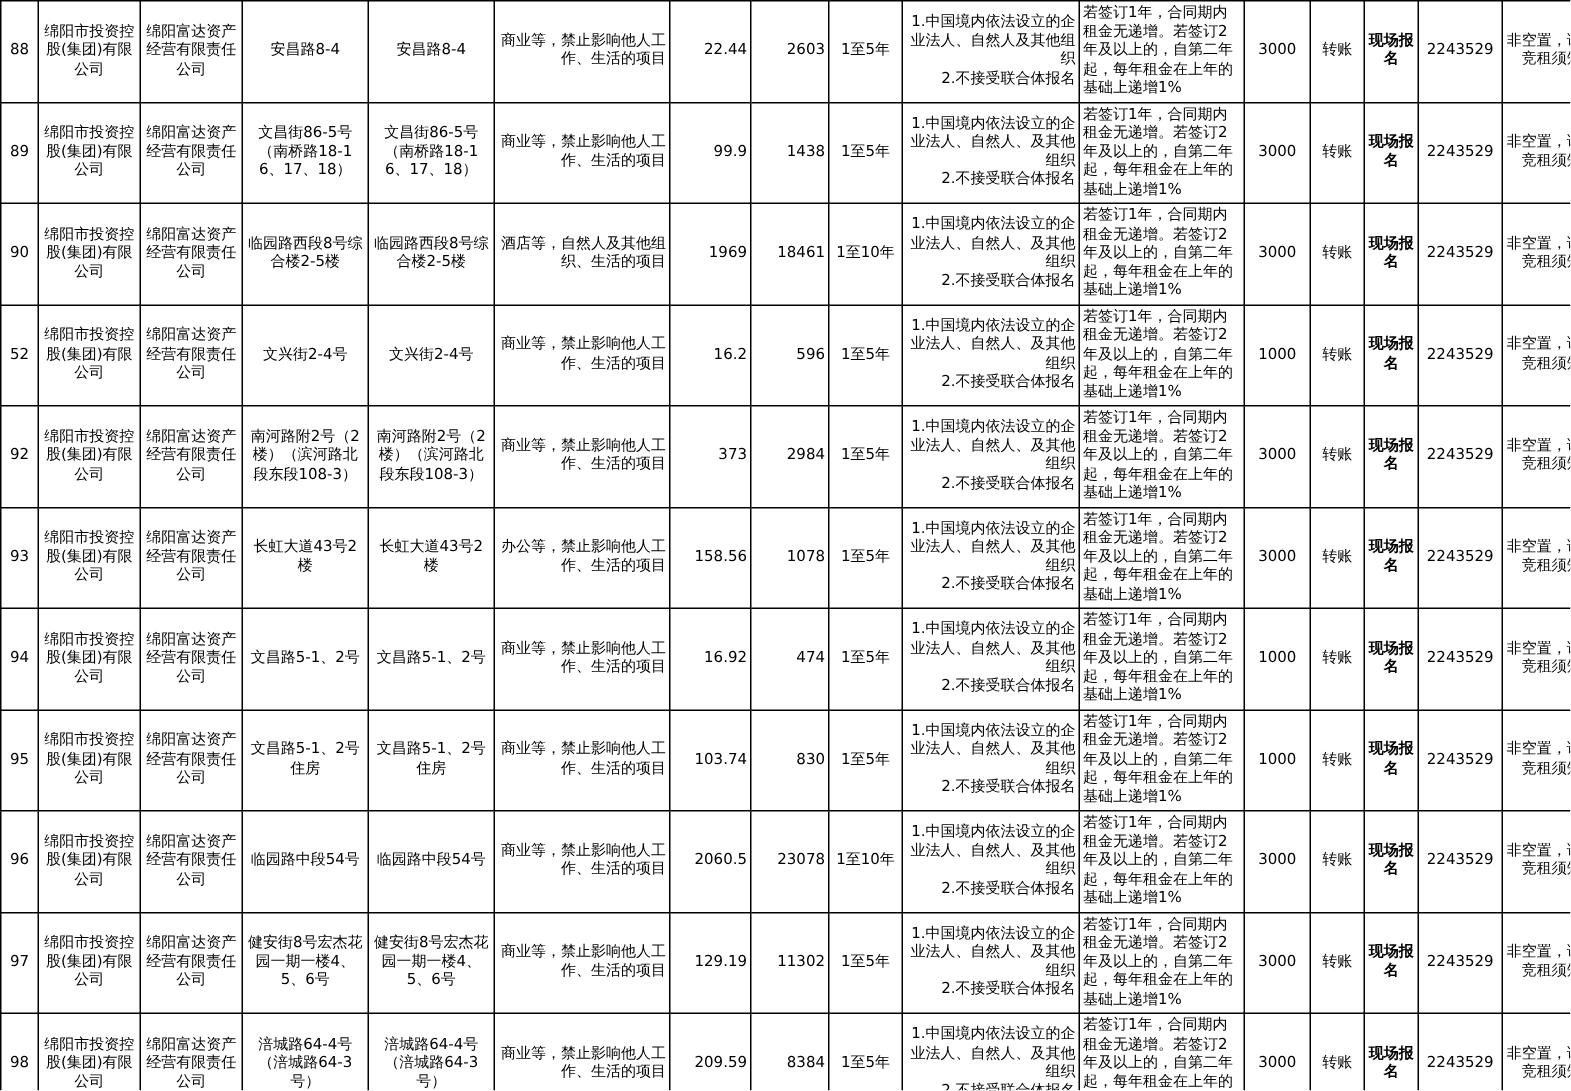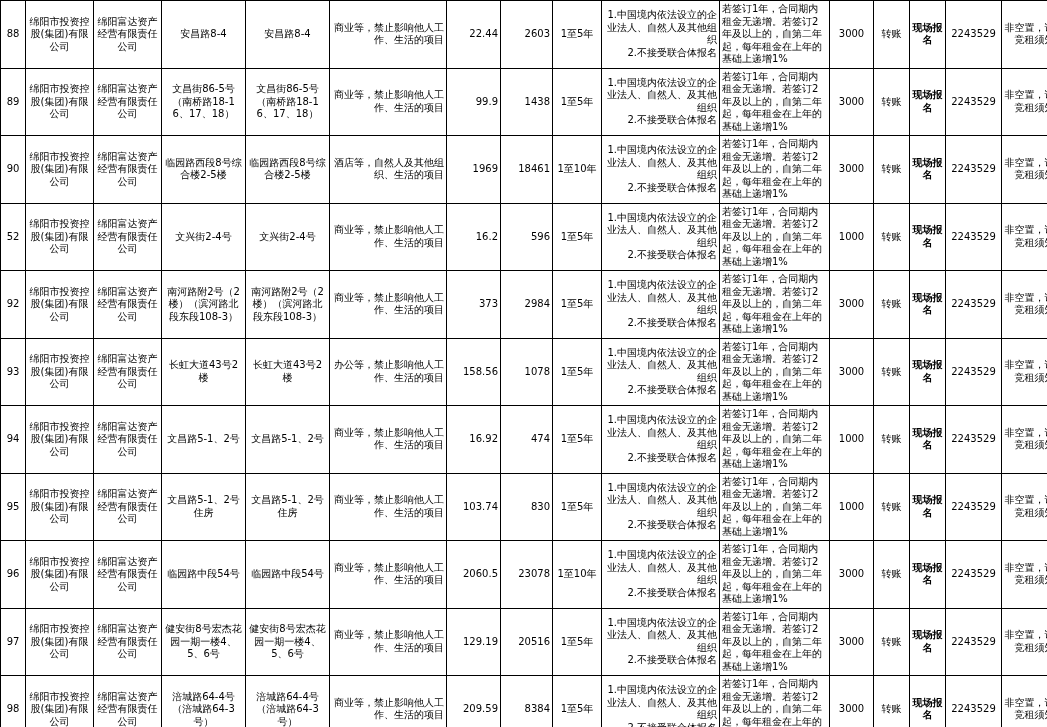"20516" td.price { text: 20516 -> 11302 }
